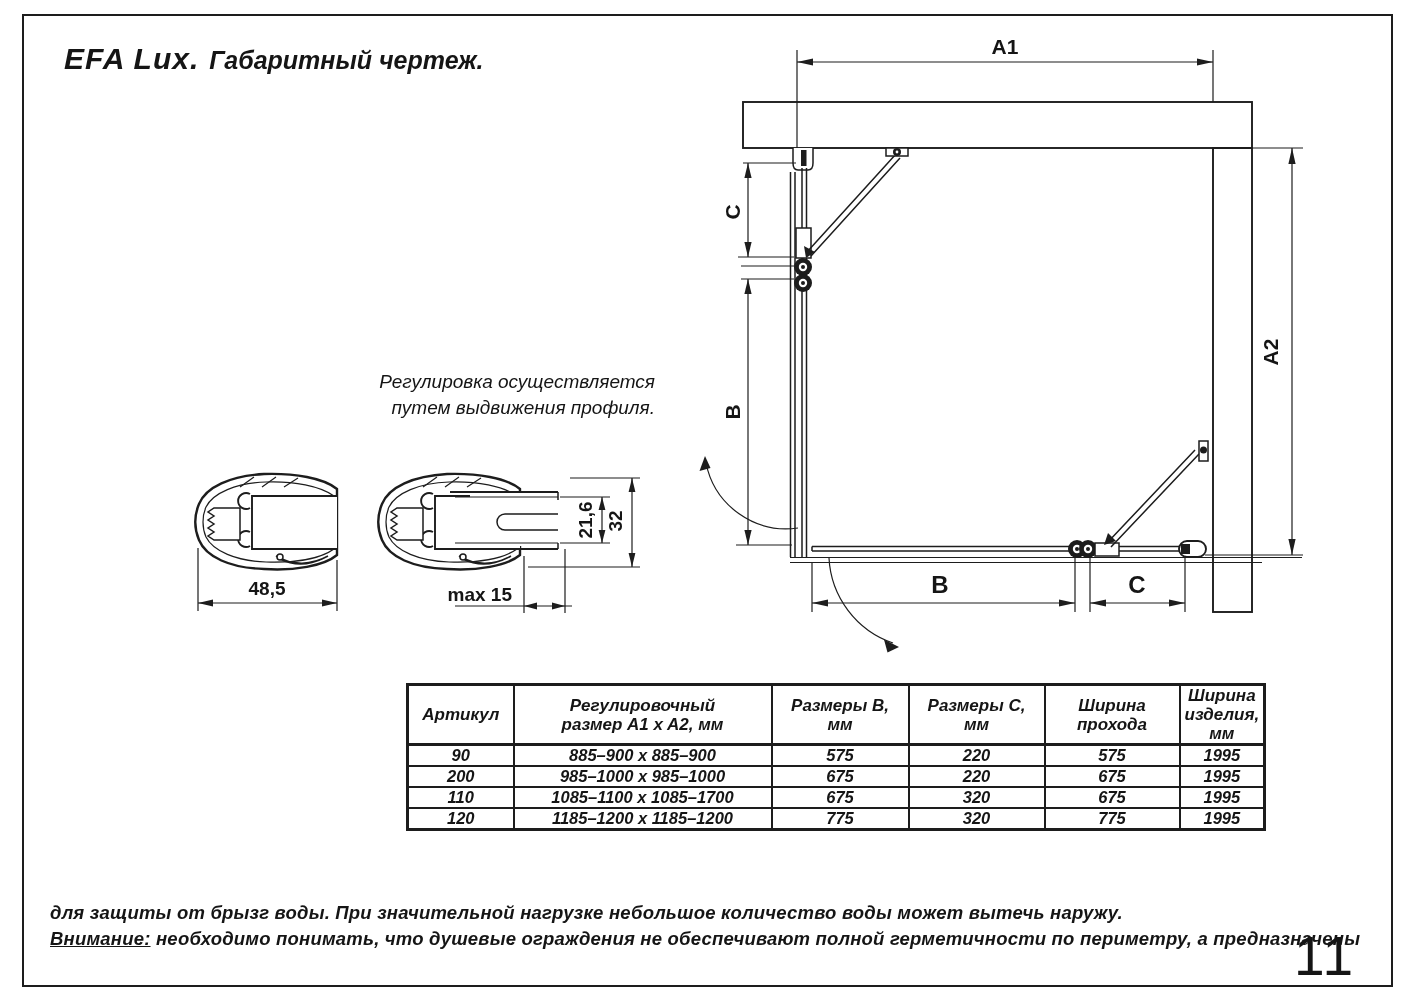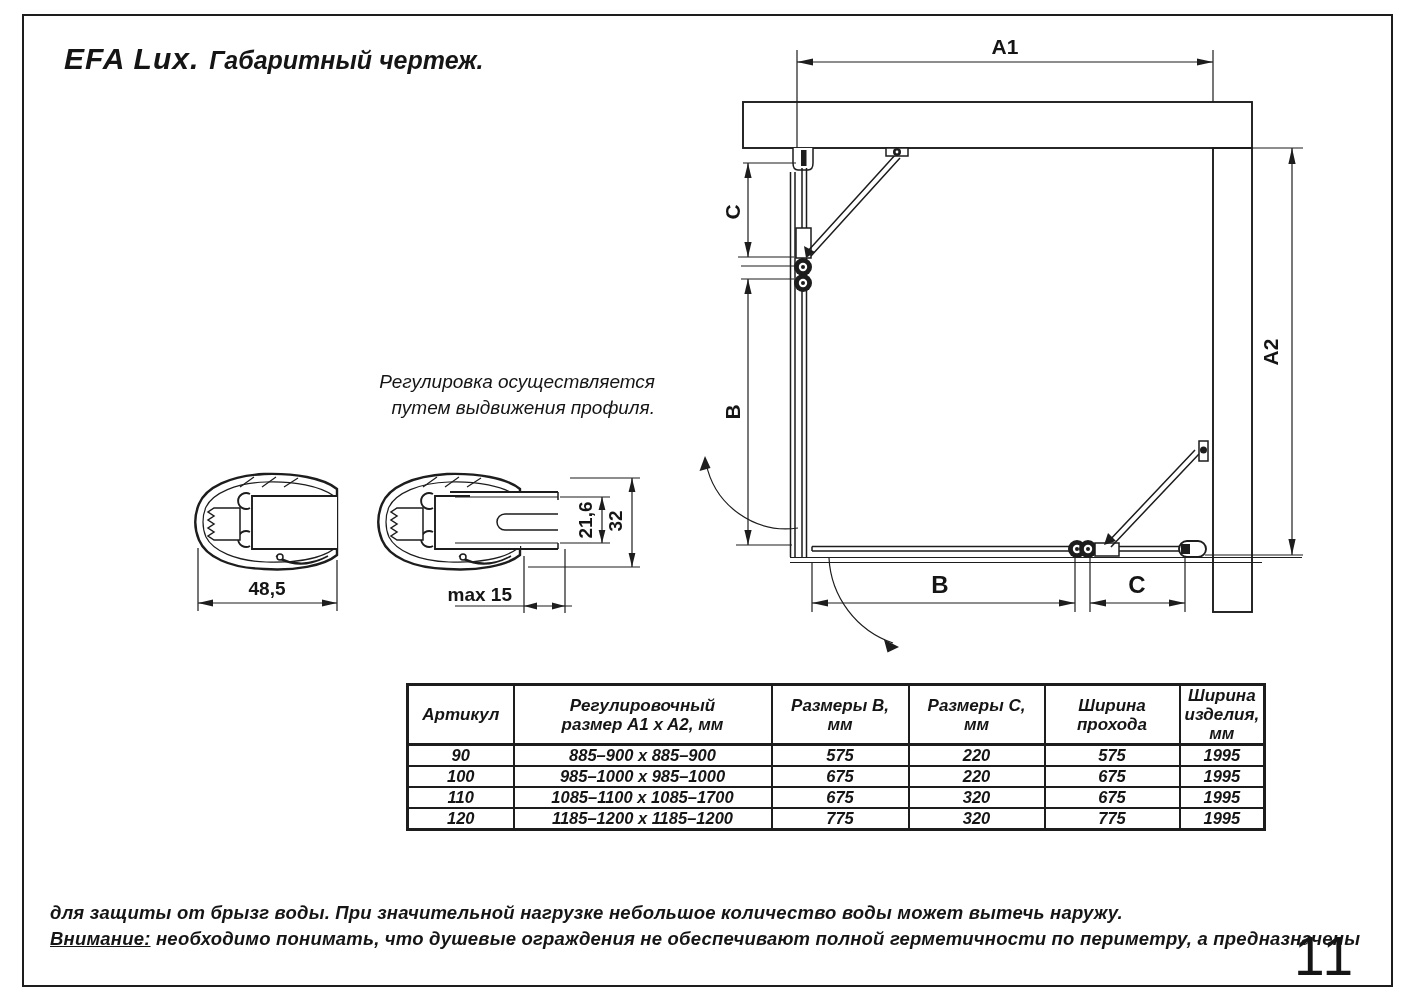"100" td { text: 100 -> 200 }
